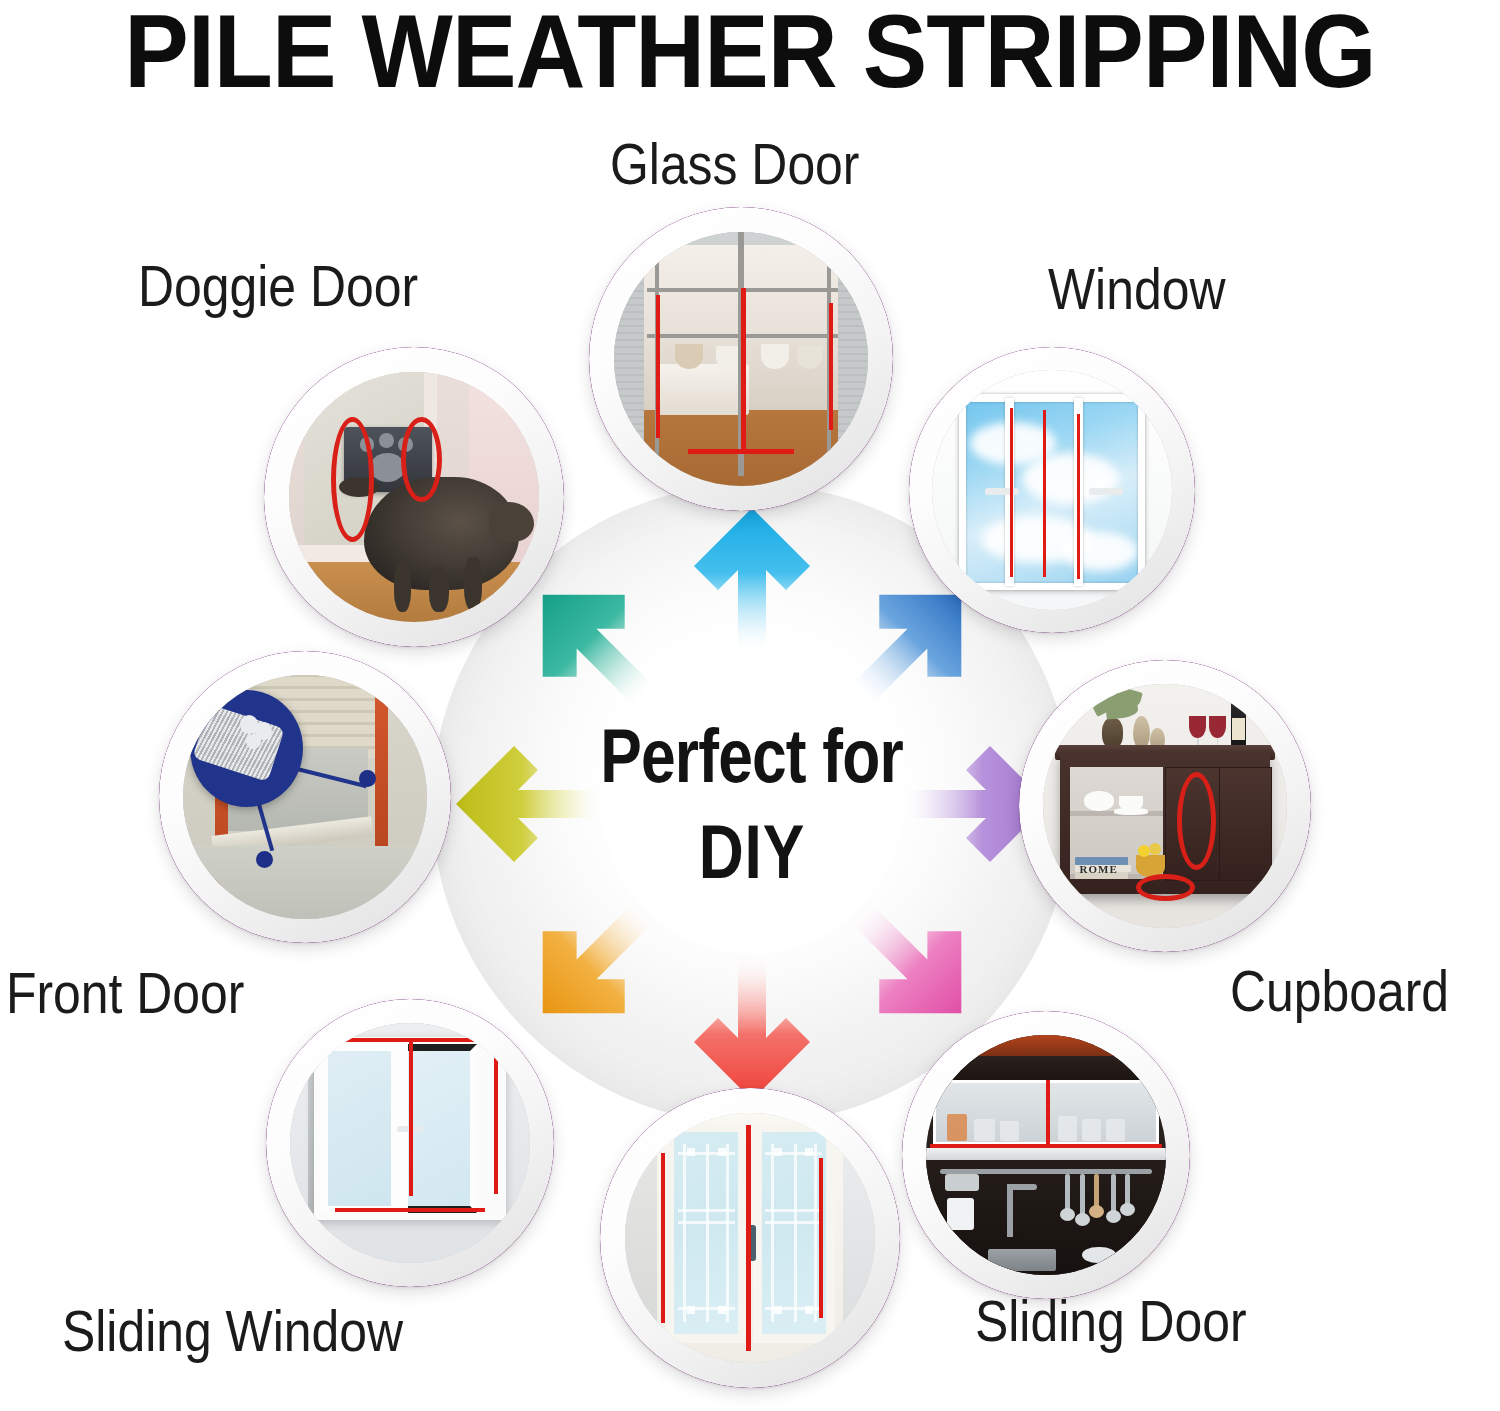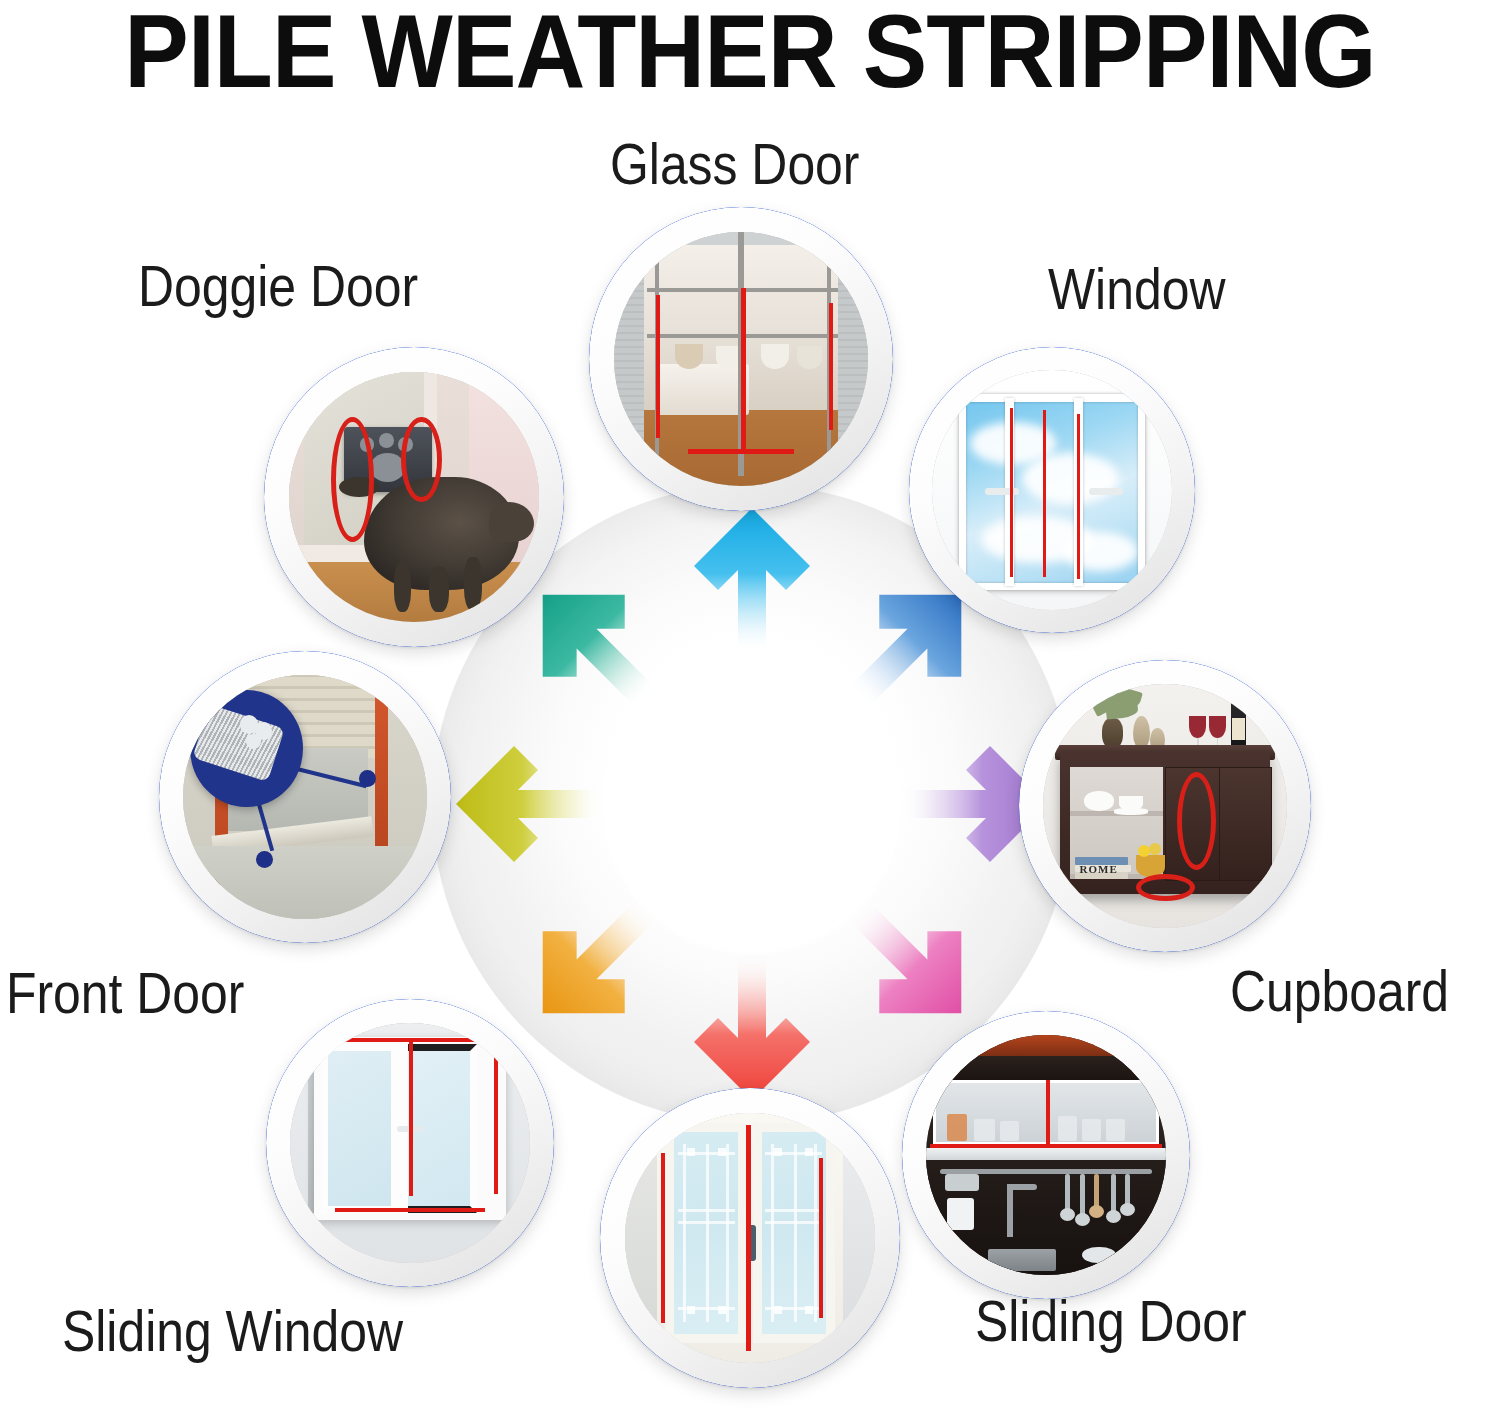"Perfect for" div.hub-text { html: none -> <div> <div>Perfect for</div> <div>DIY</div> </div> }
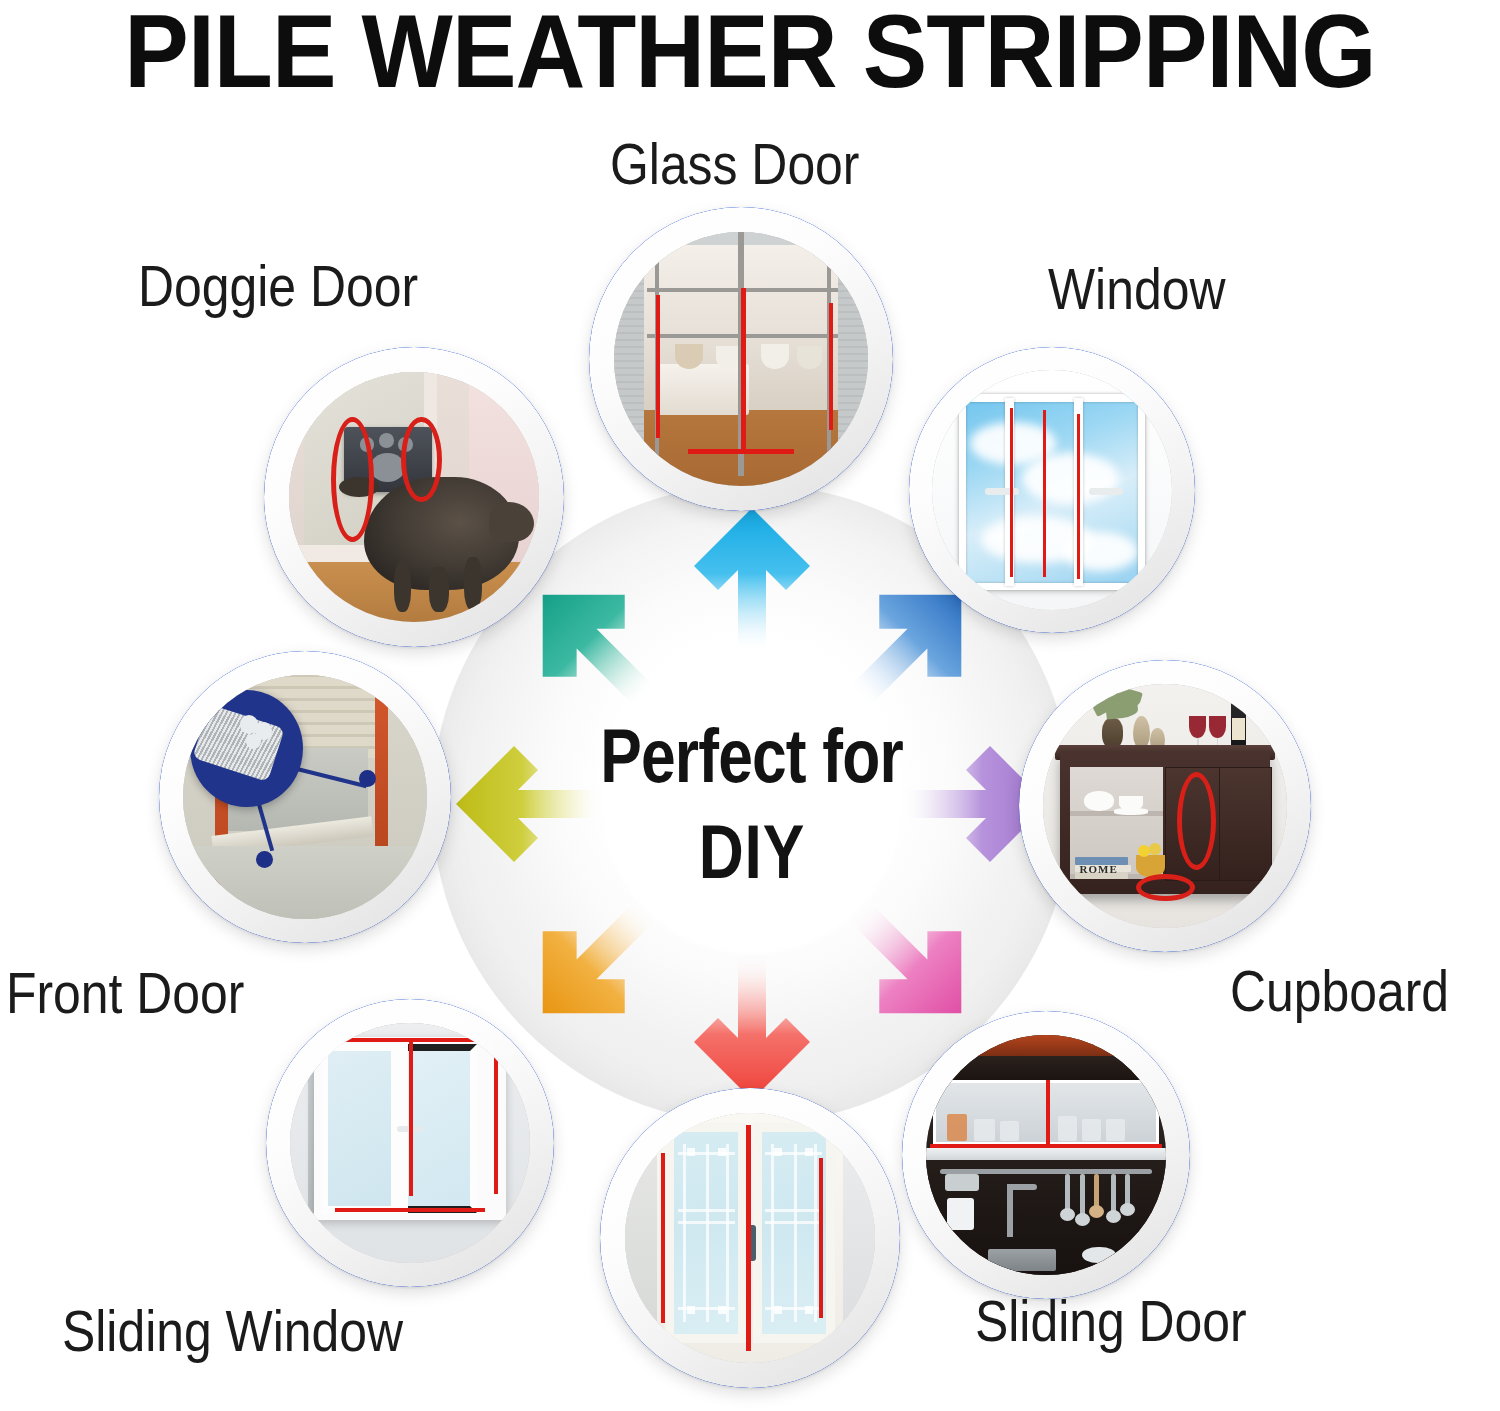"ROME" .circ { background: #1d4ed8 -> #701a75 }
